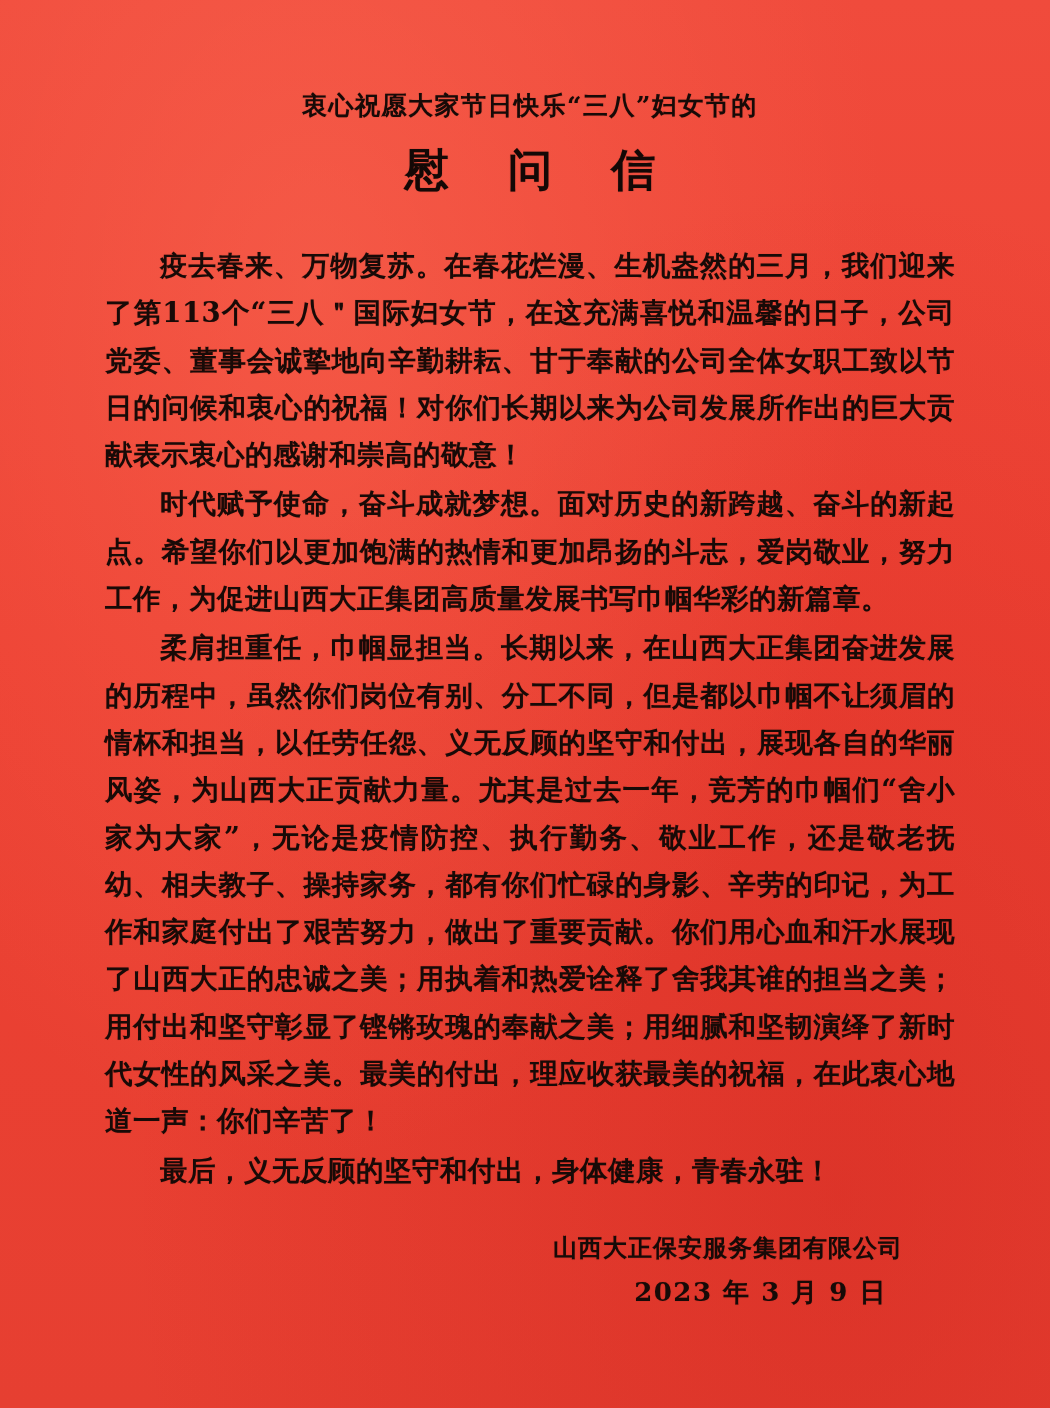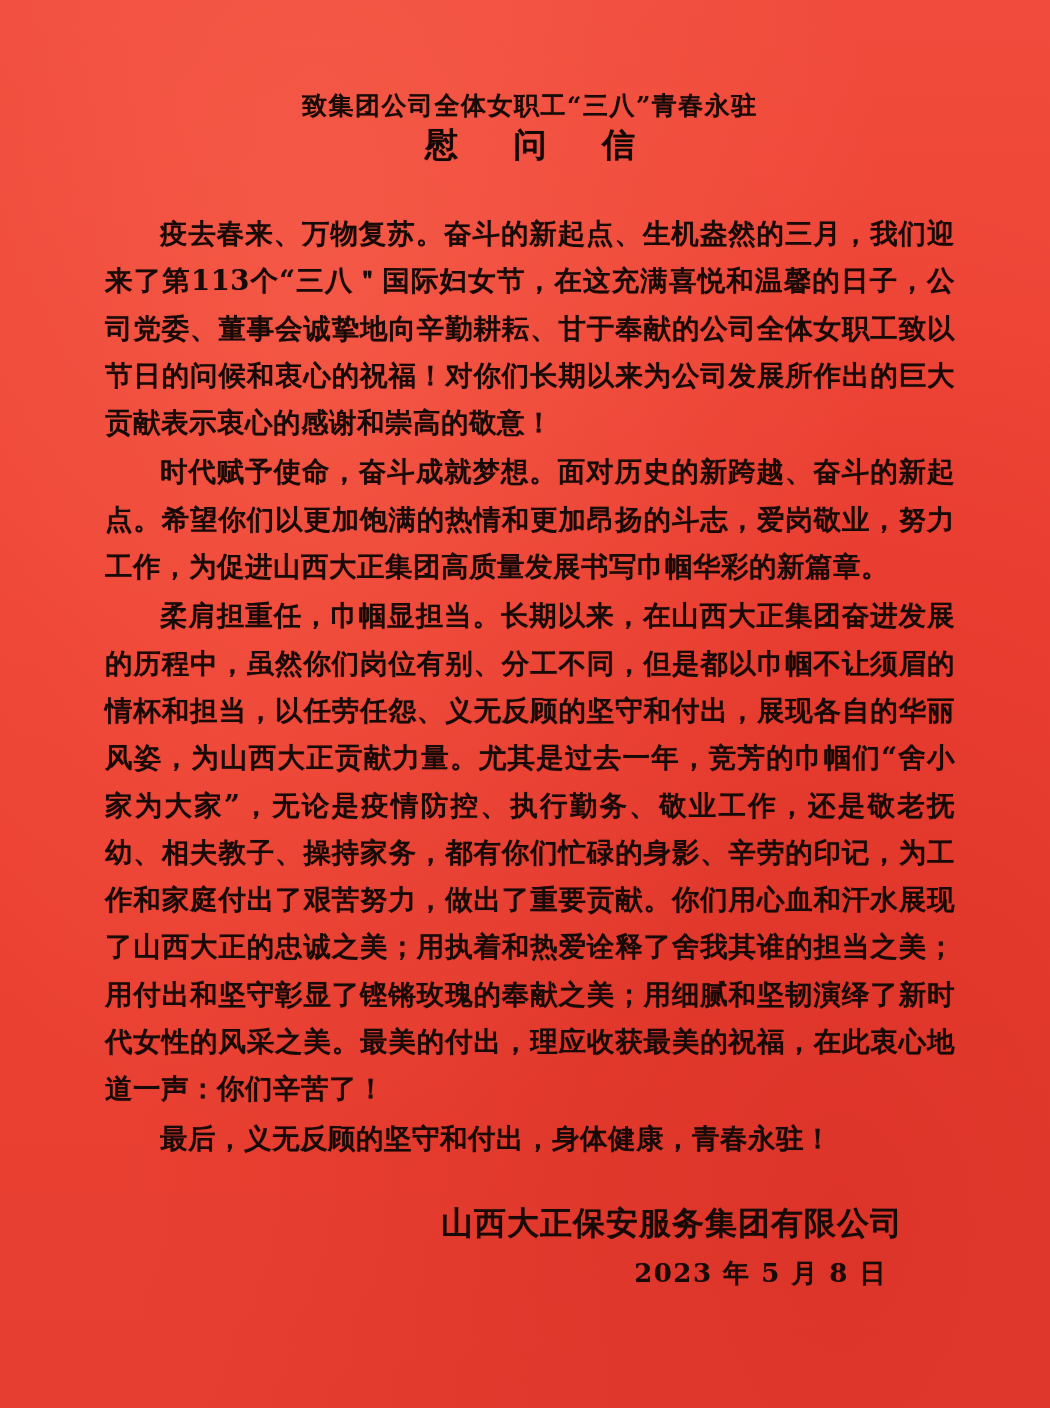"致集团公司全体女职工“三八”青春永驻" div.doc-subtitle { text: 致集团公司全体女职工“三八”青春永驻 -> 衷心祝愿大家节日快乐“三八”妇女节的 }
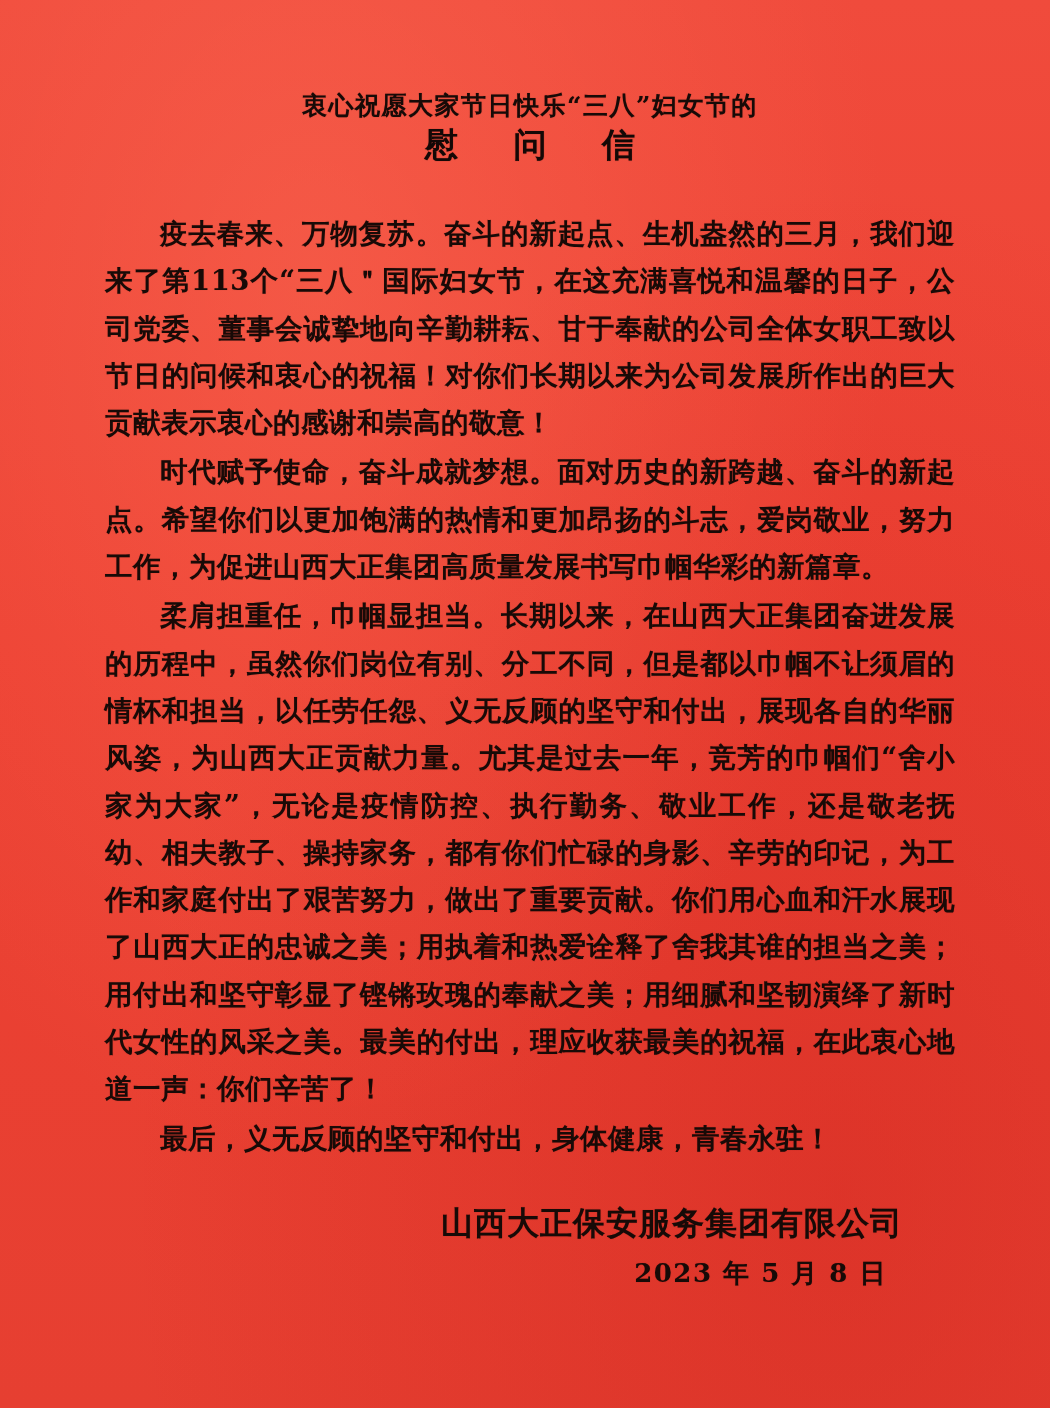"慰 问 信" .doc-title { font-size: 33px -> 44px; margin-top: none -> 18px }
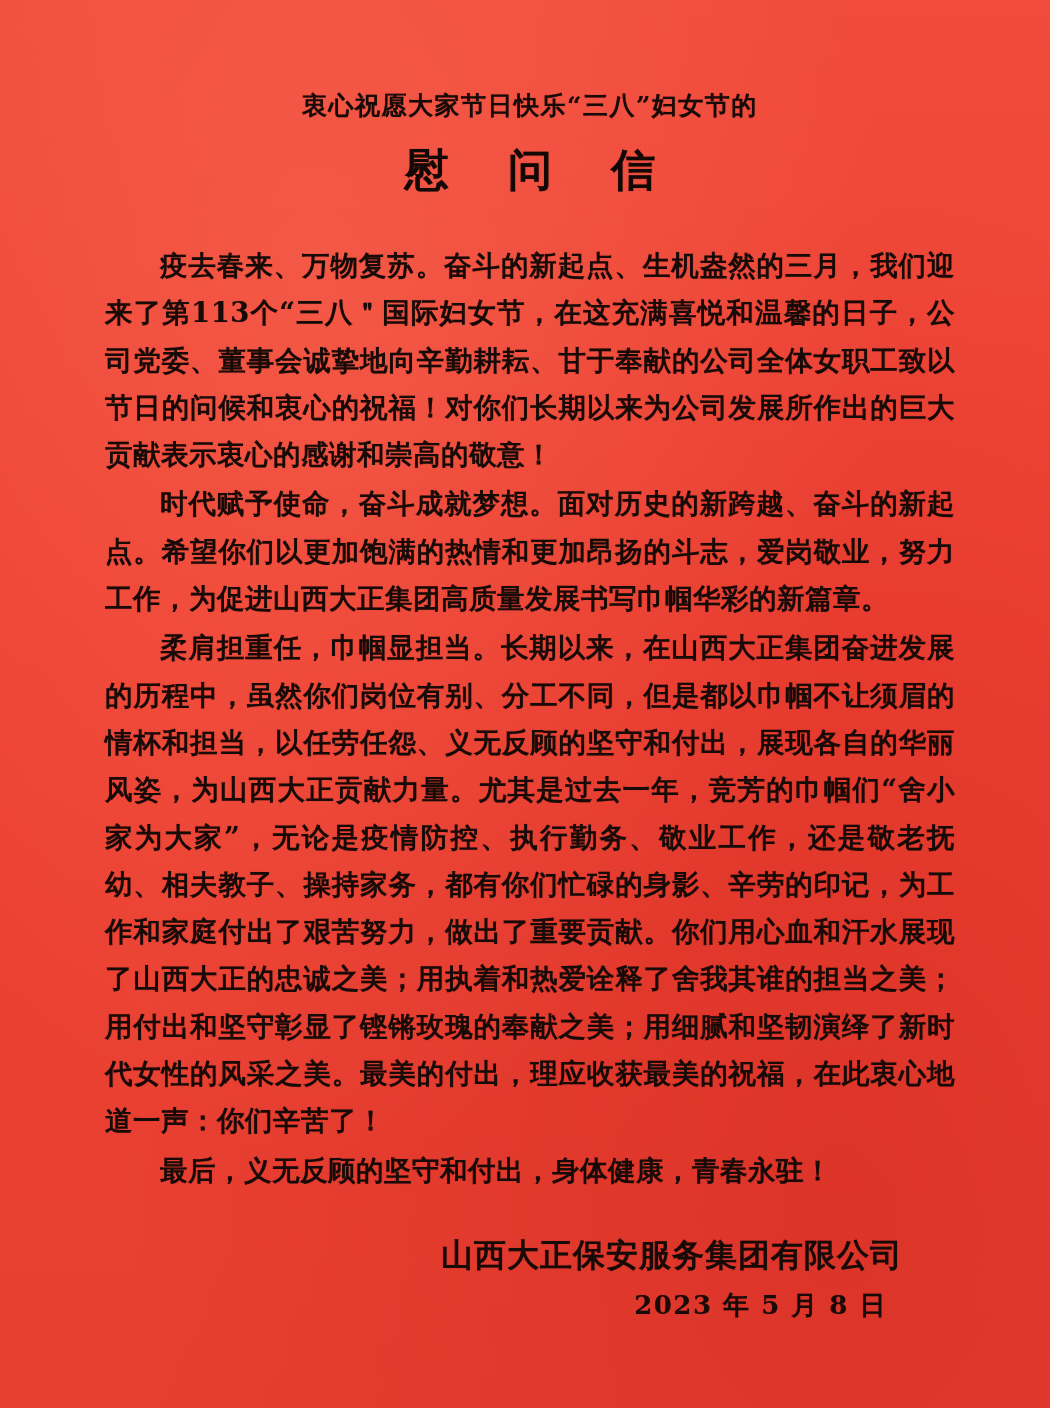"疫去春来、万物复苏。奋斗的新起点、生机盎然的三月，我们迎来了第113个“三八＂国" p { text: 奋斗的新起点 -> 在春花烂漫 }
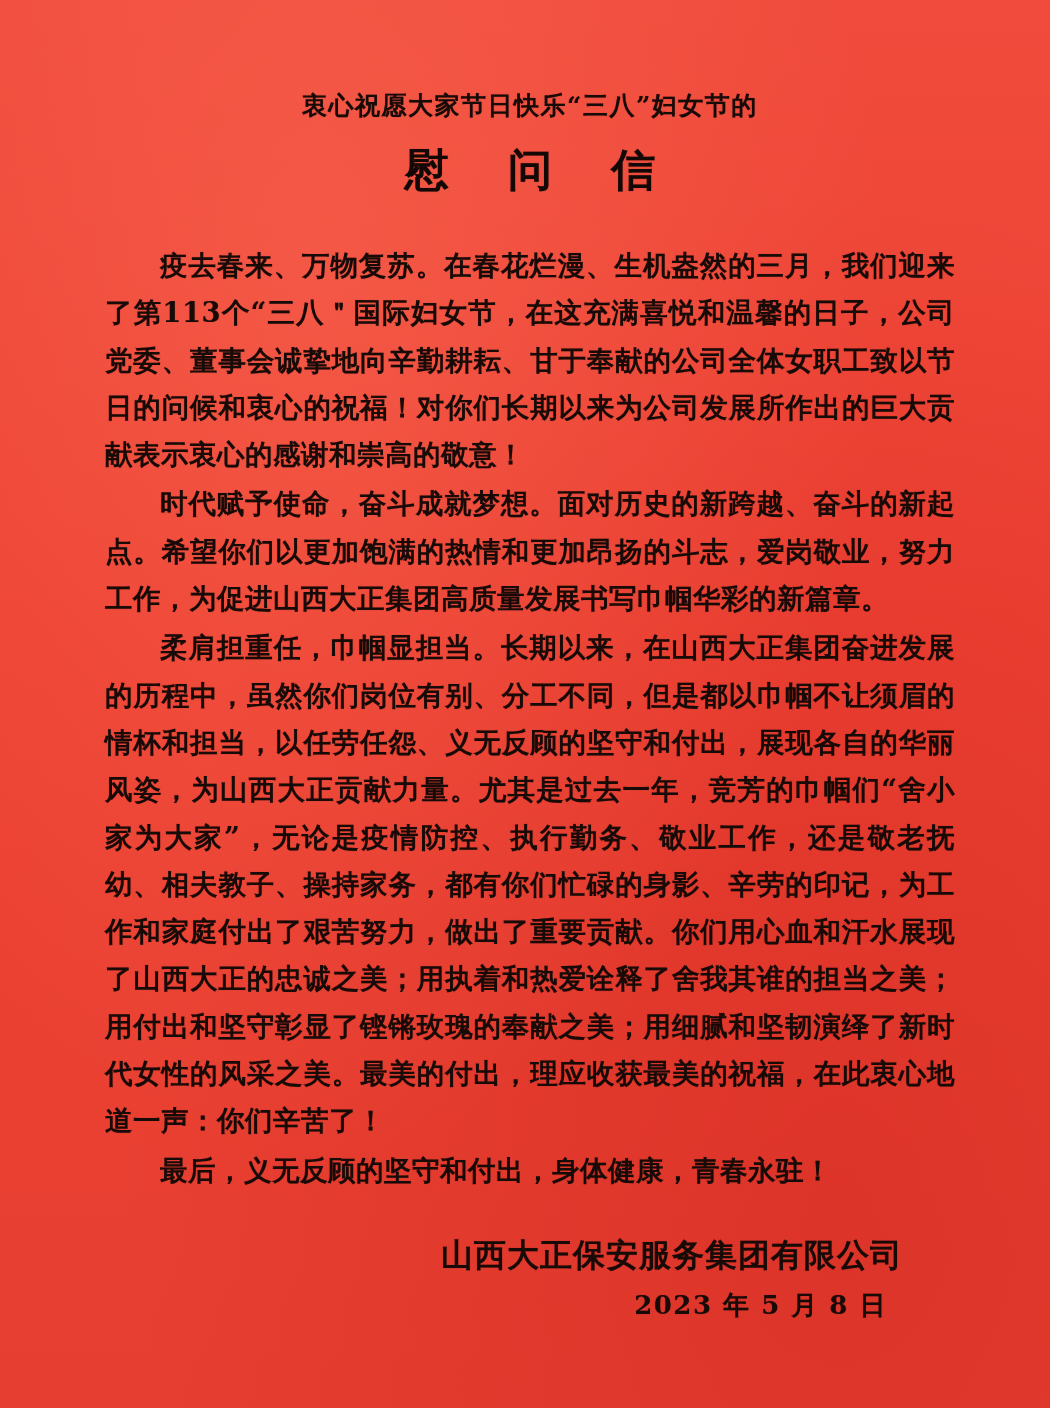"山西大正保安服务集团有限公司" .sign-org { font-size: 32px -> 24px }
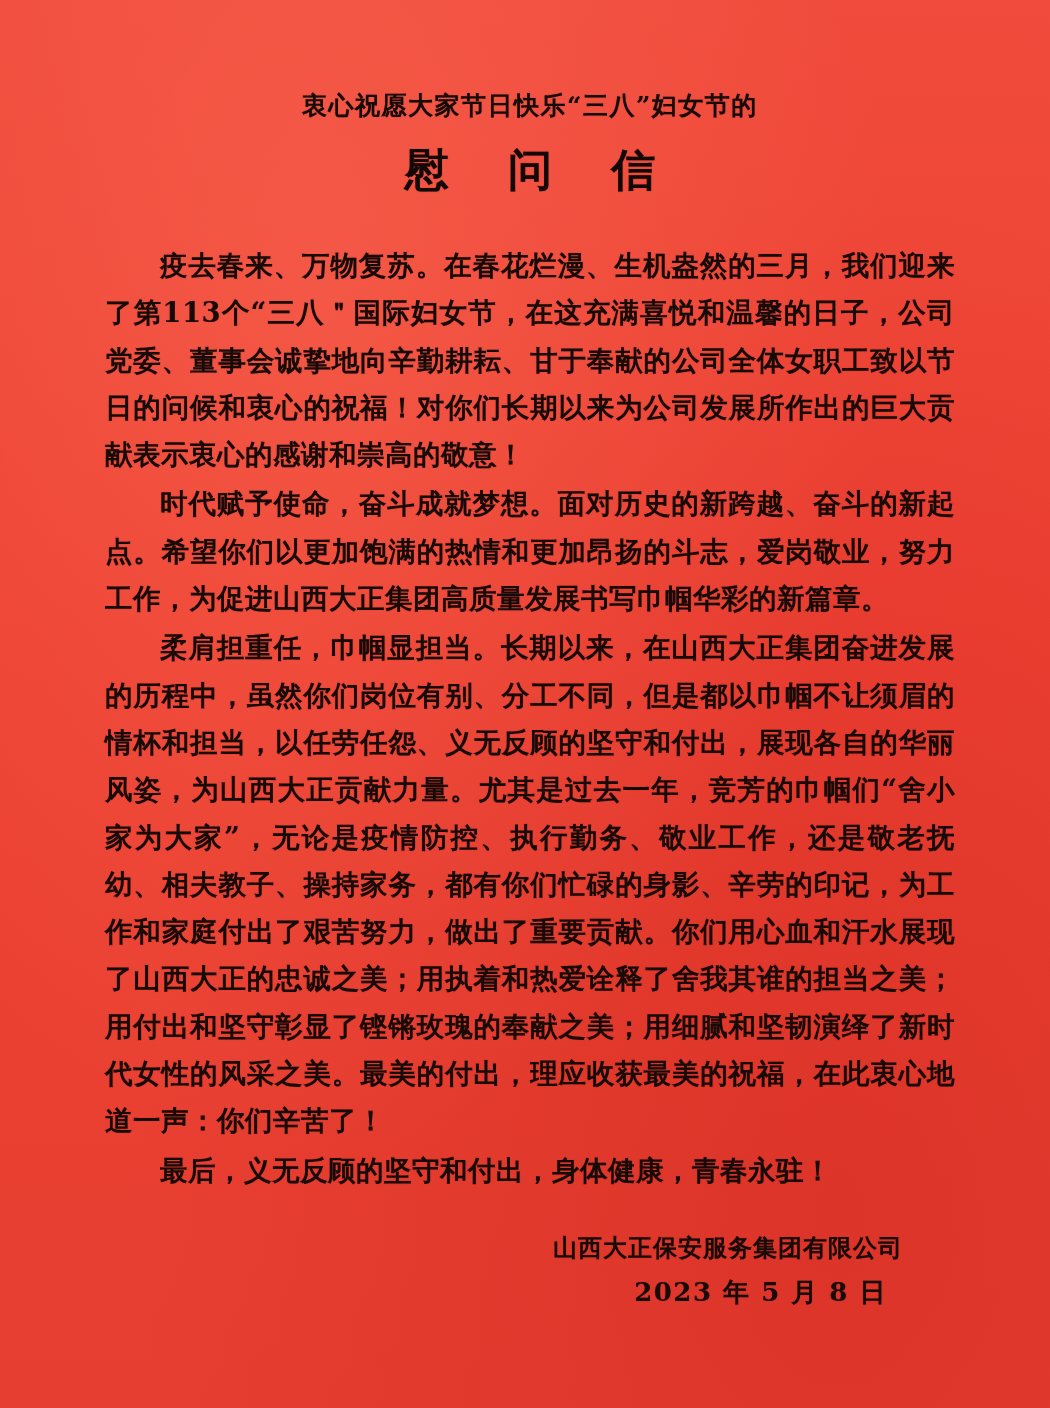"2023 年 5 月 8" div.sign-date { text: 5 月 8 -> 3 月 9 }
